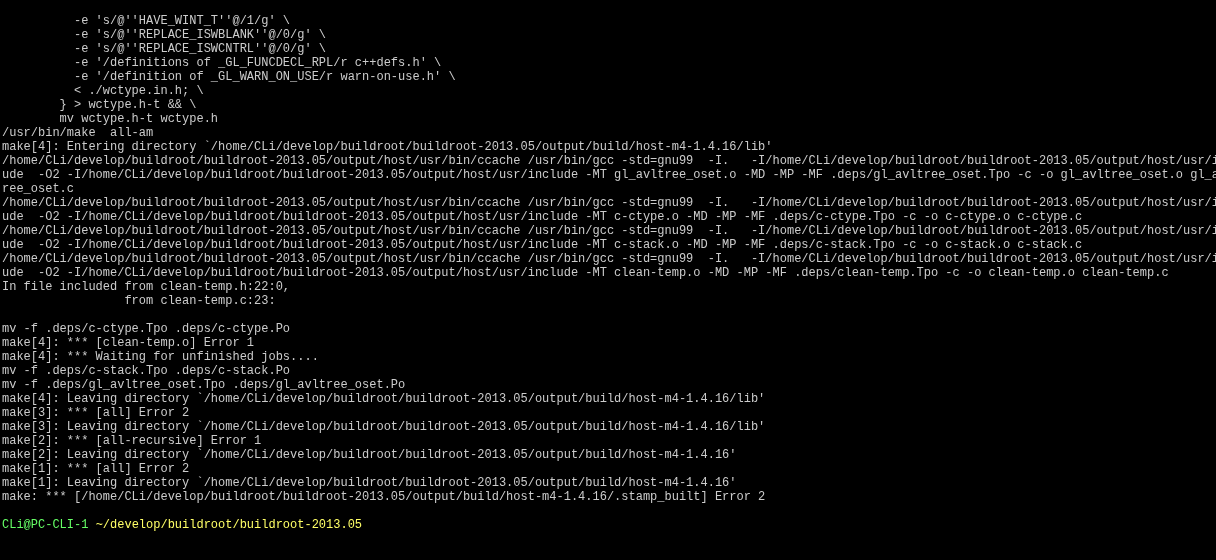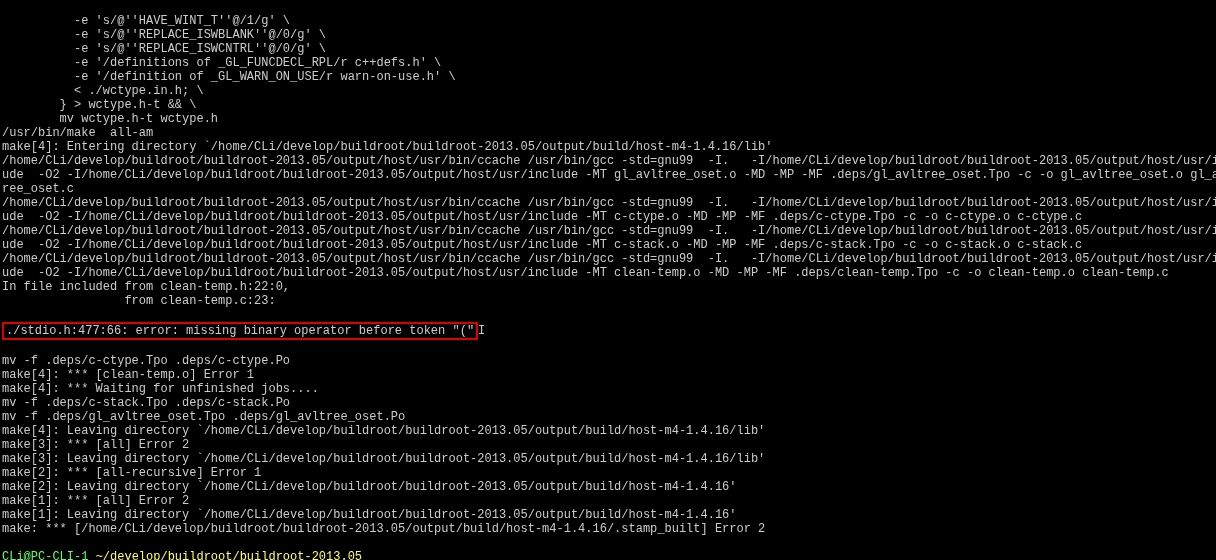"./stdio.h:477:66: error: missing binary" span.line { html: <span><span>./stdio.h:477:66: error: missing binary operator before token "("</span><span>I</span></span> -> none }
